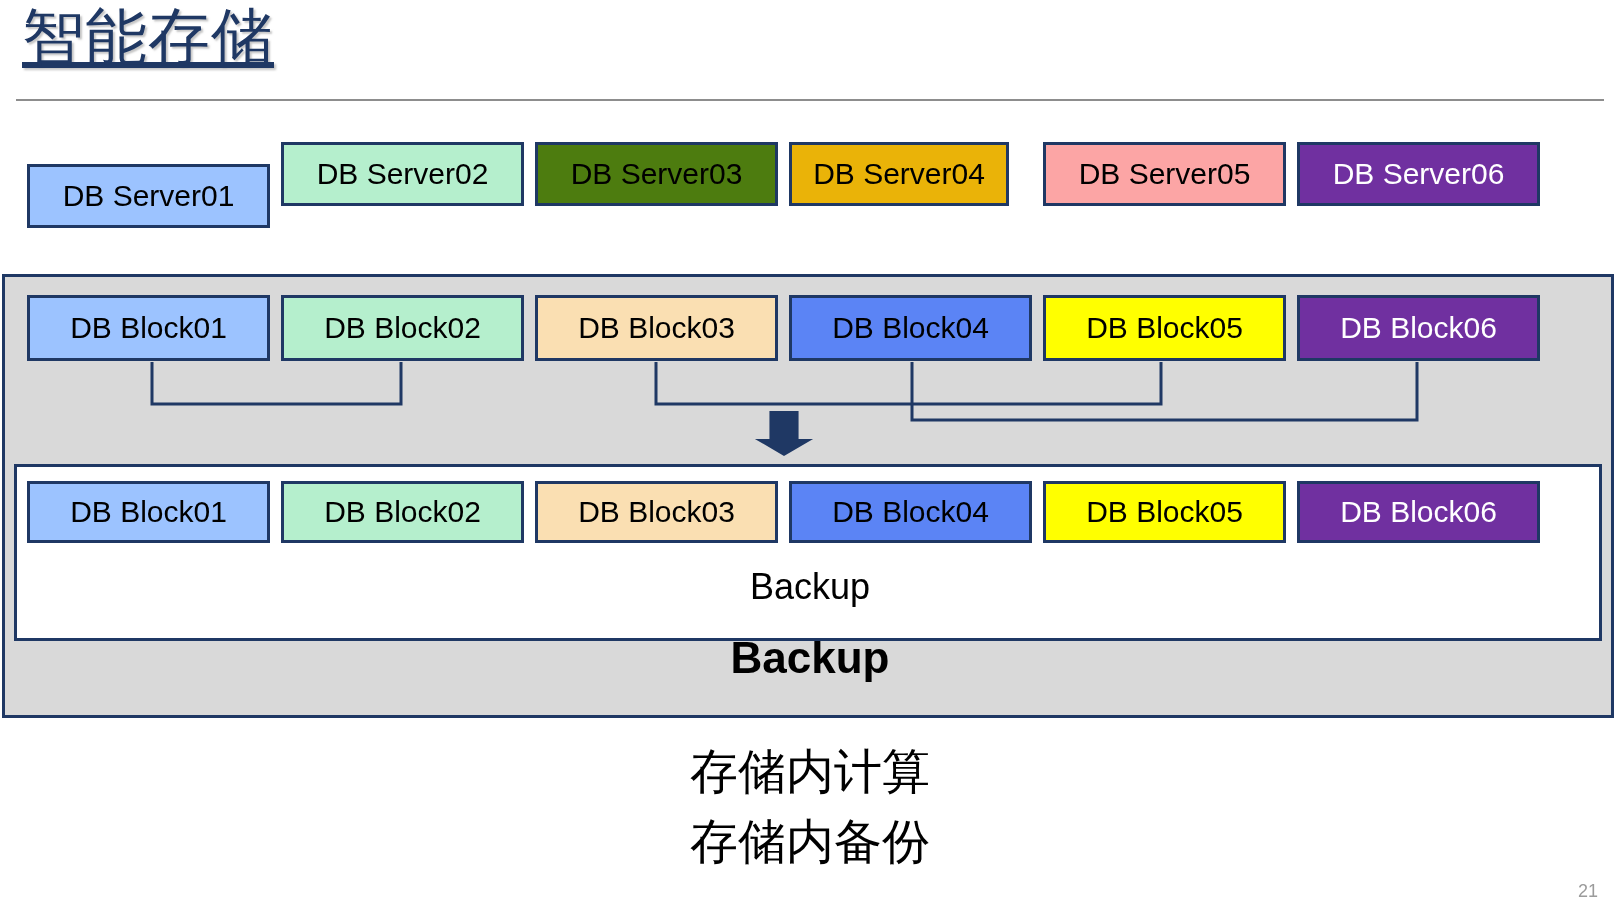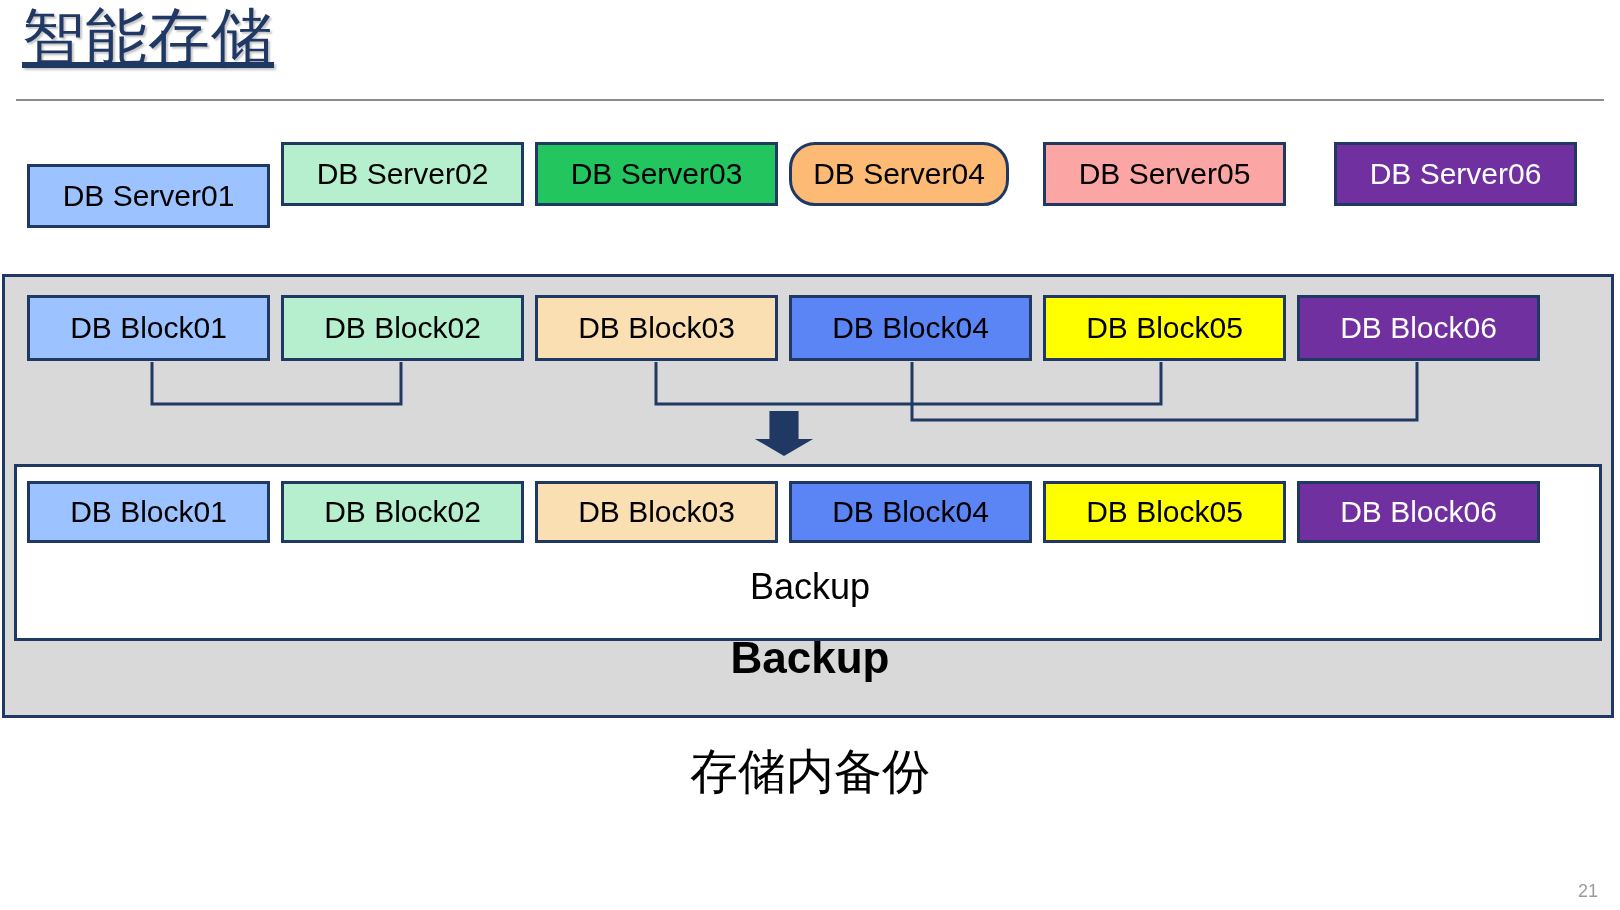"DB Server03" div.node { background: #22c55e -> #4d7c0f }
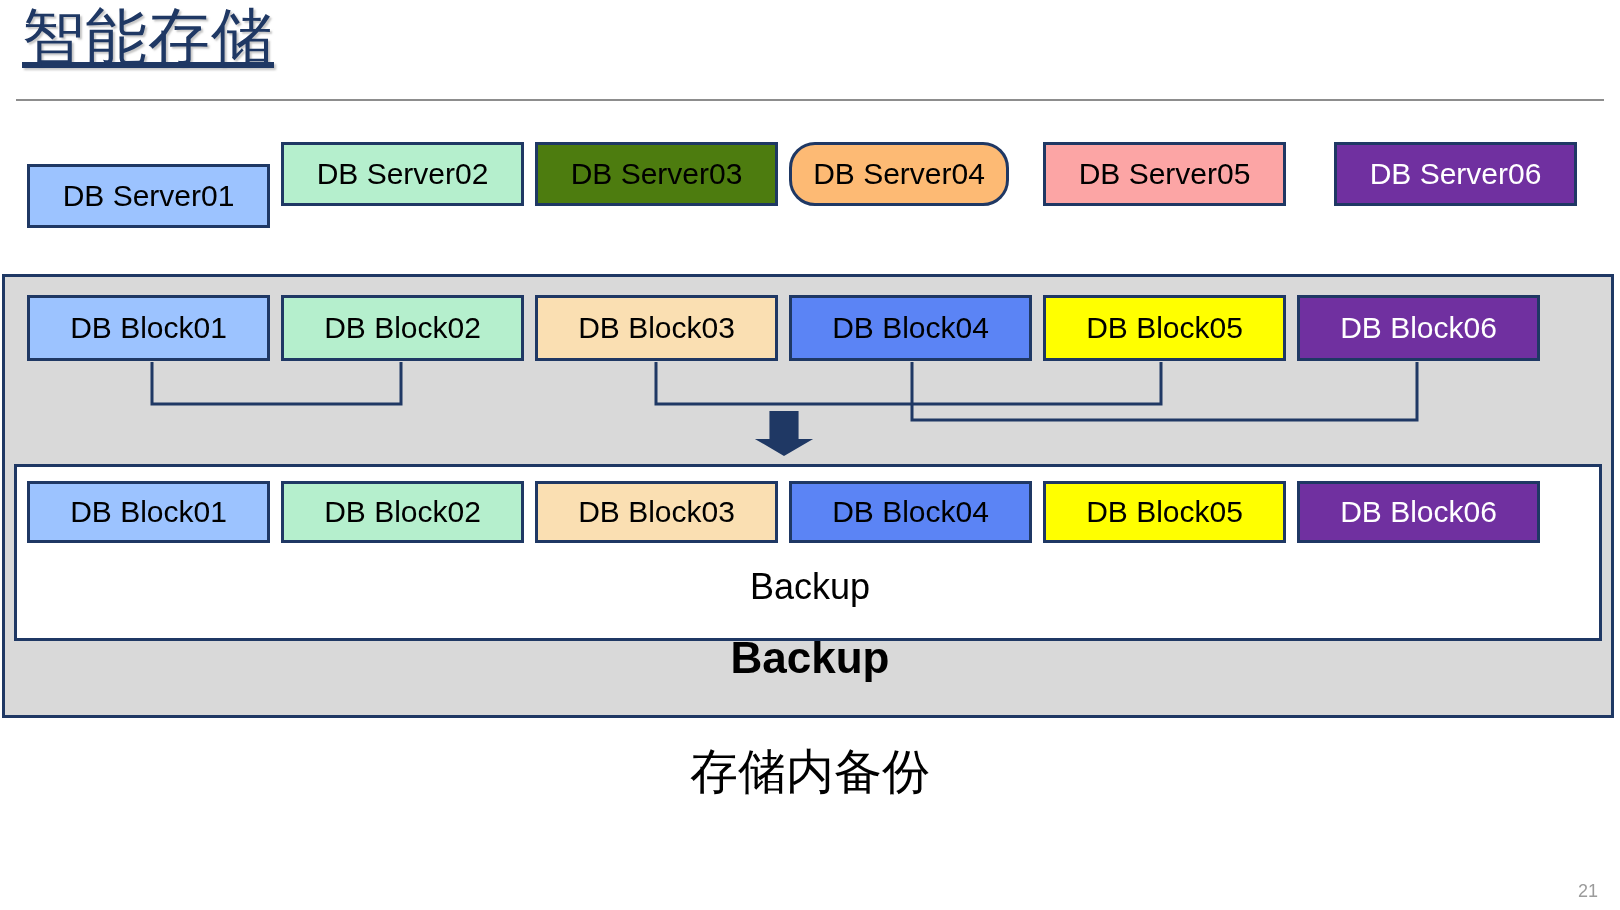"DB Server04" div.node { background: #fdba74 -> #eab308; border-radius: 26px -> none }
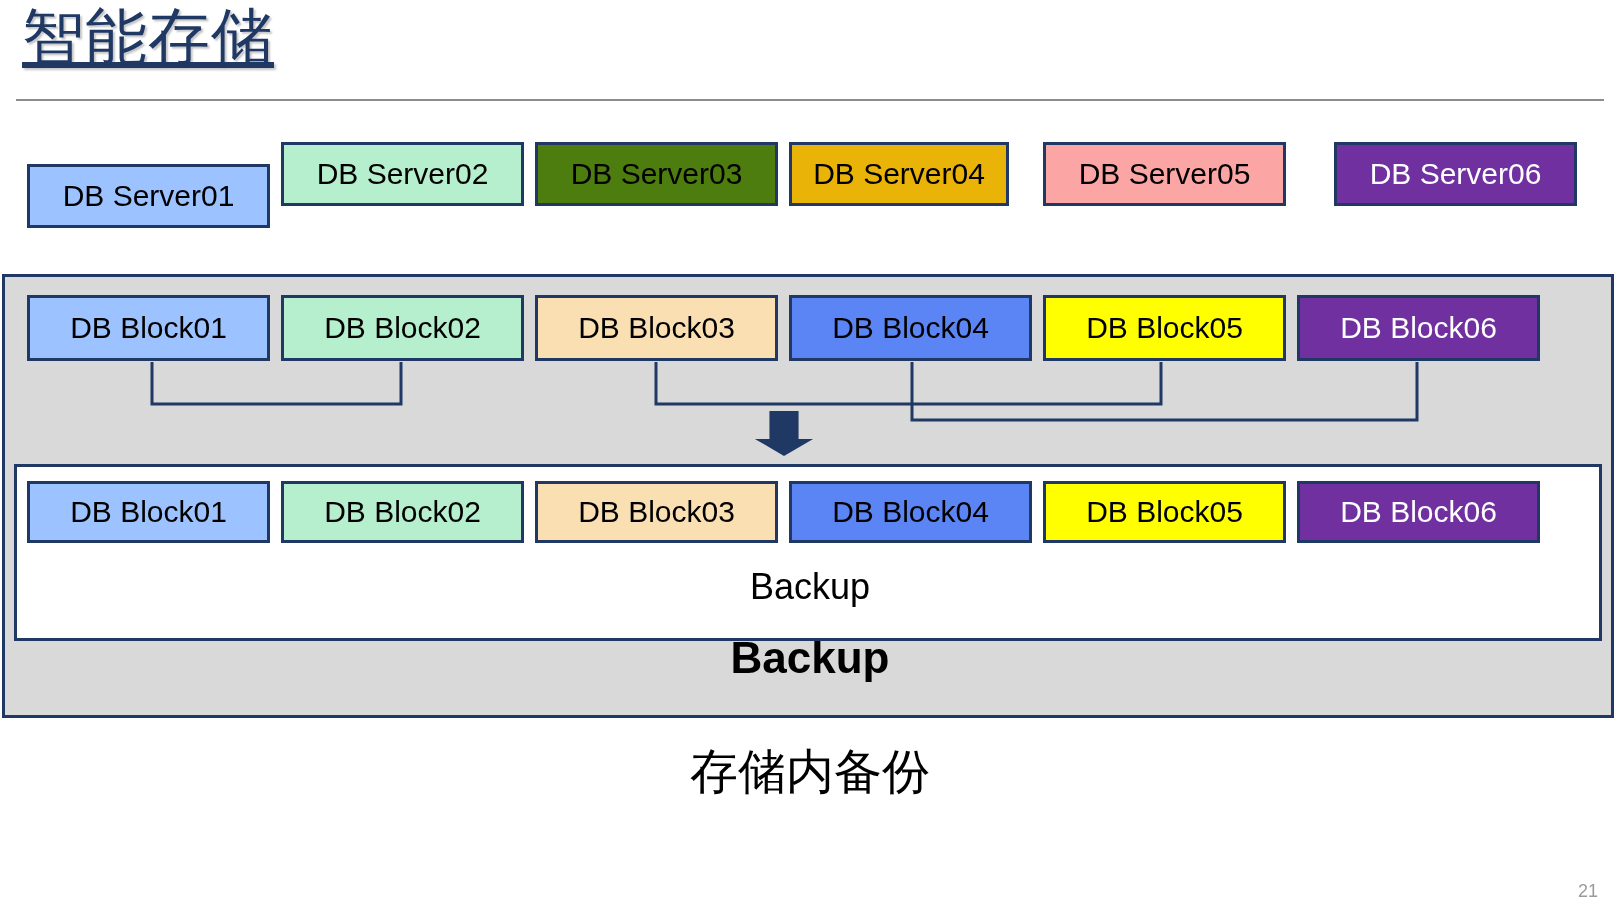"DB Server06" div.node { margin-left: 37px -> none }
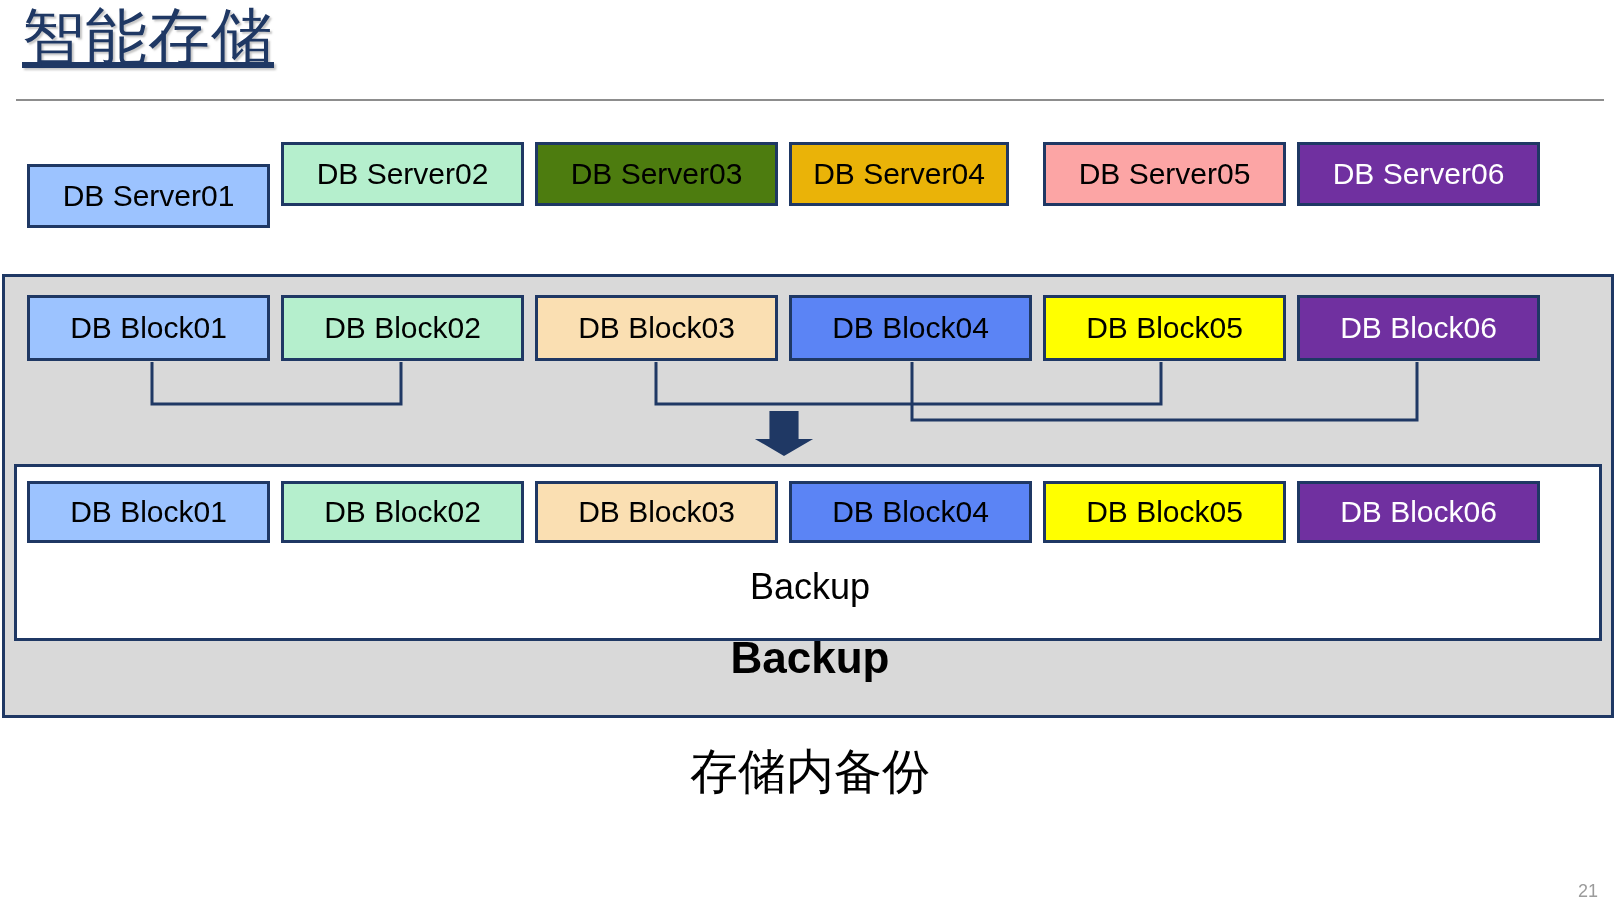"存储内计算" div { html: none -> <div>存储内计算</div> }
